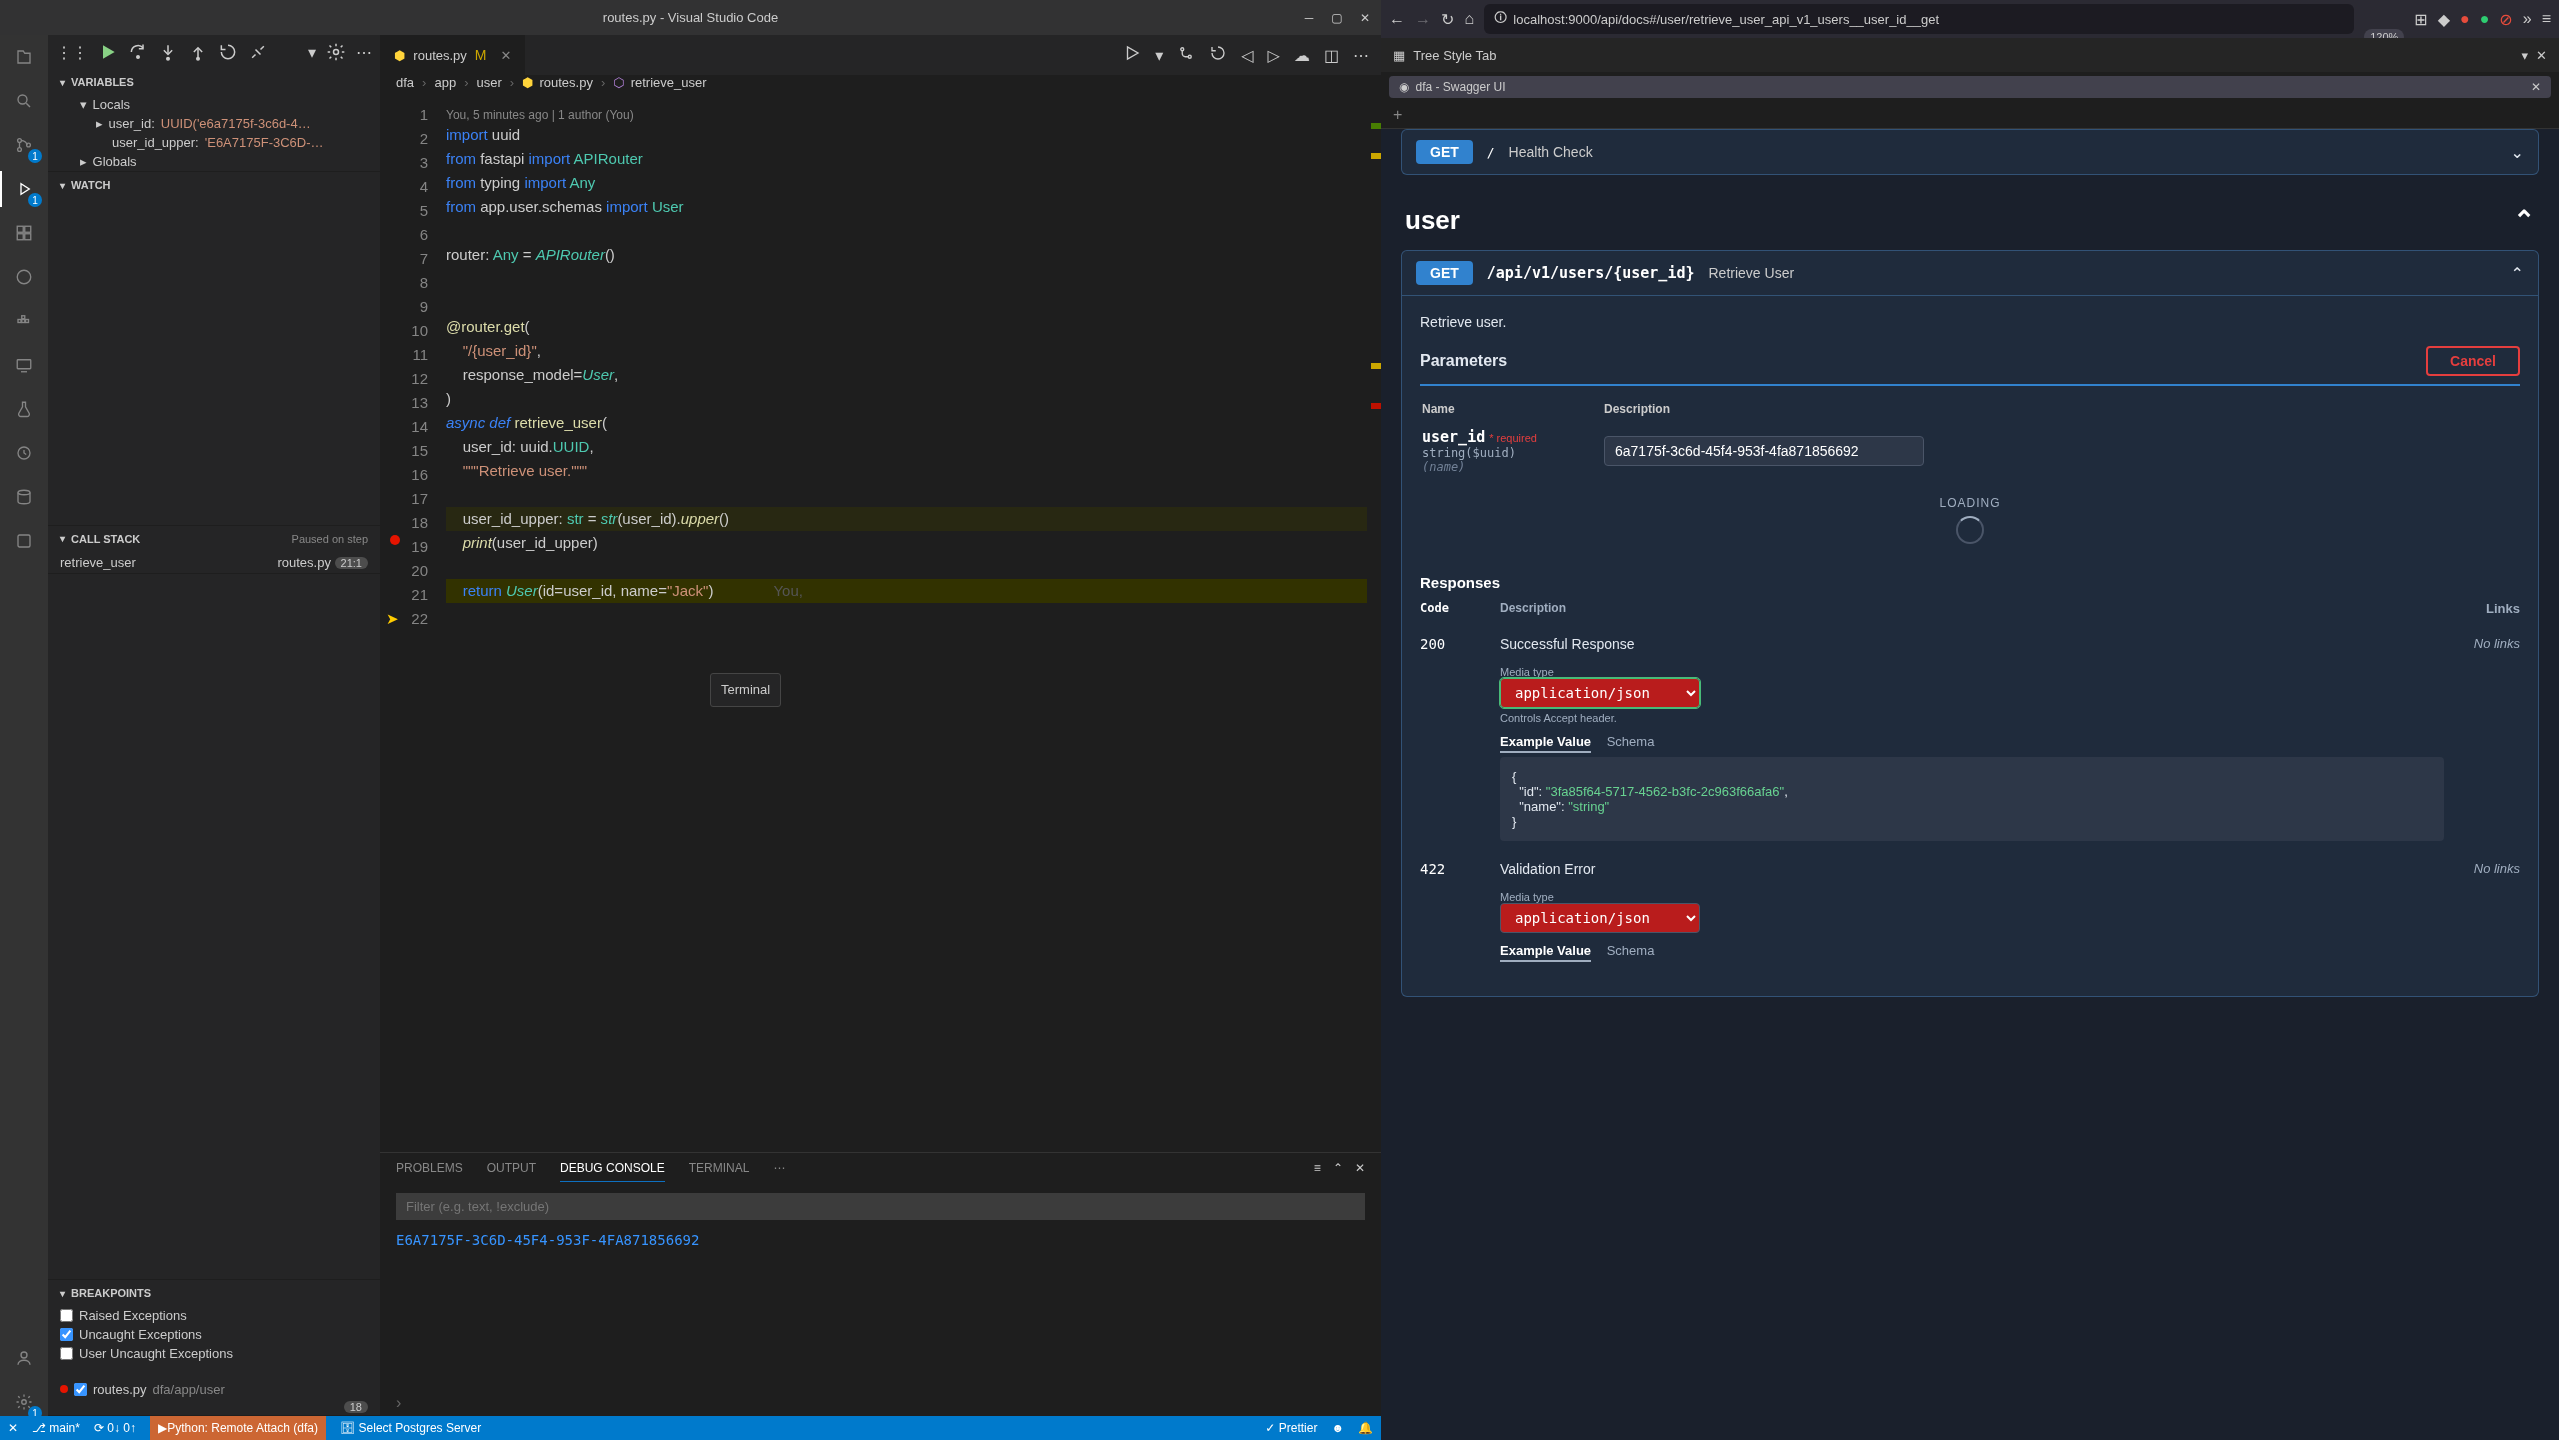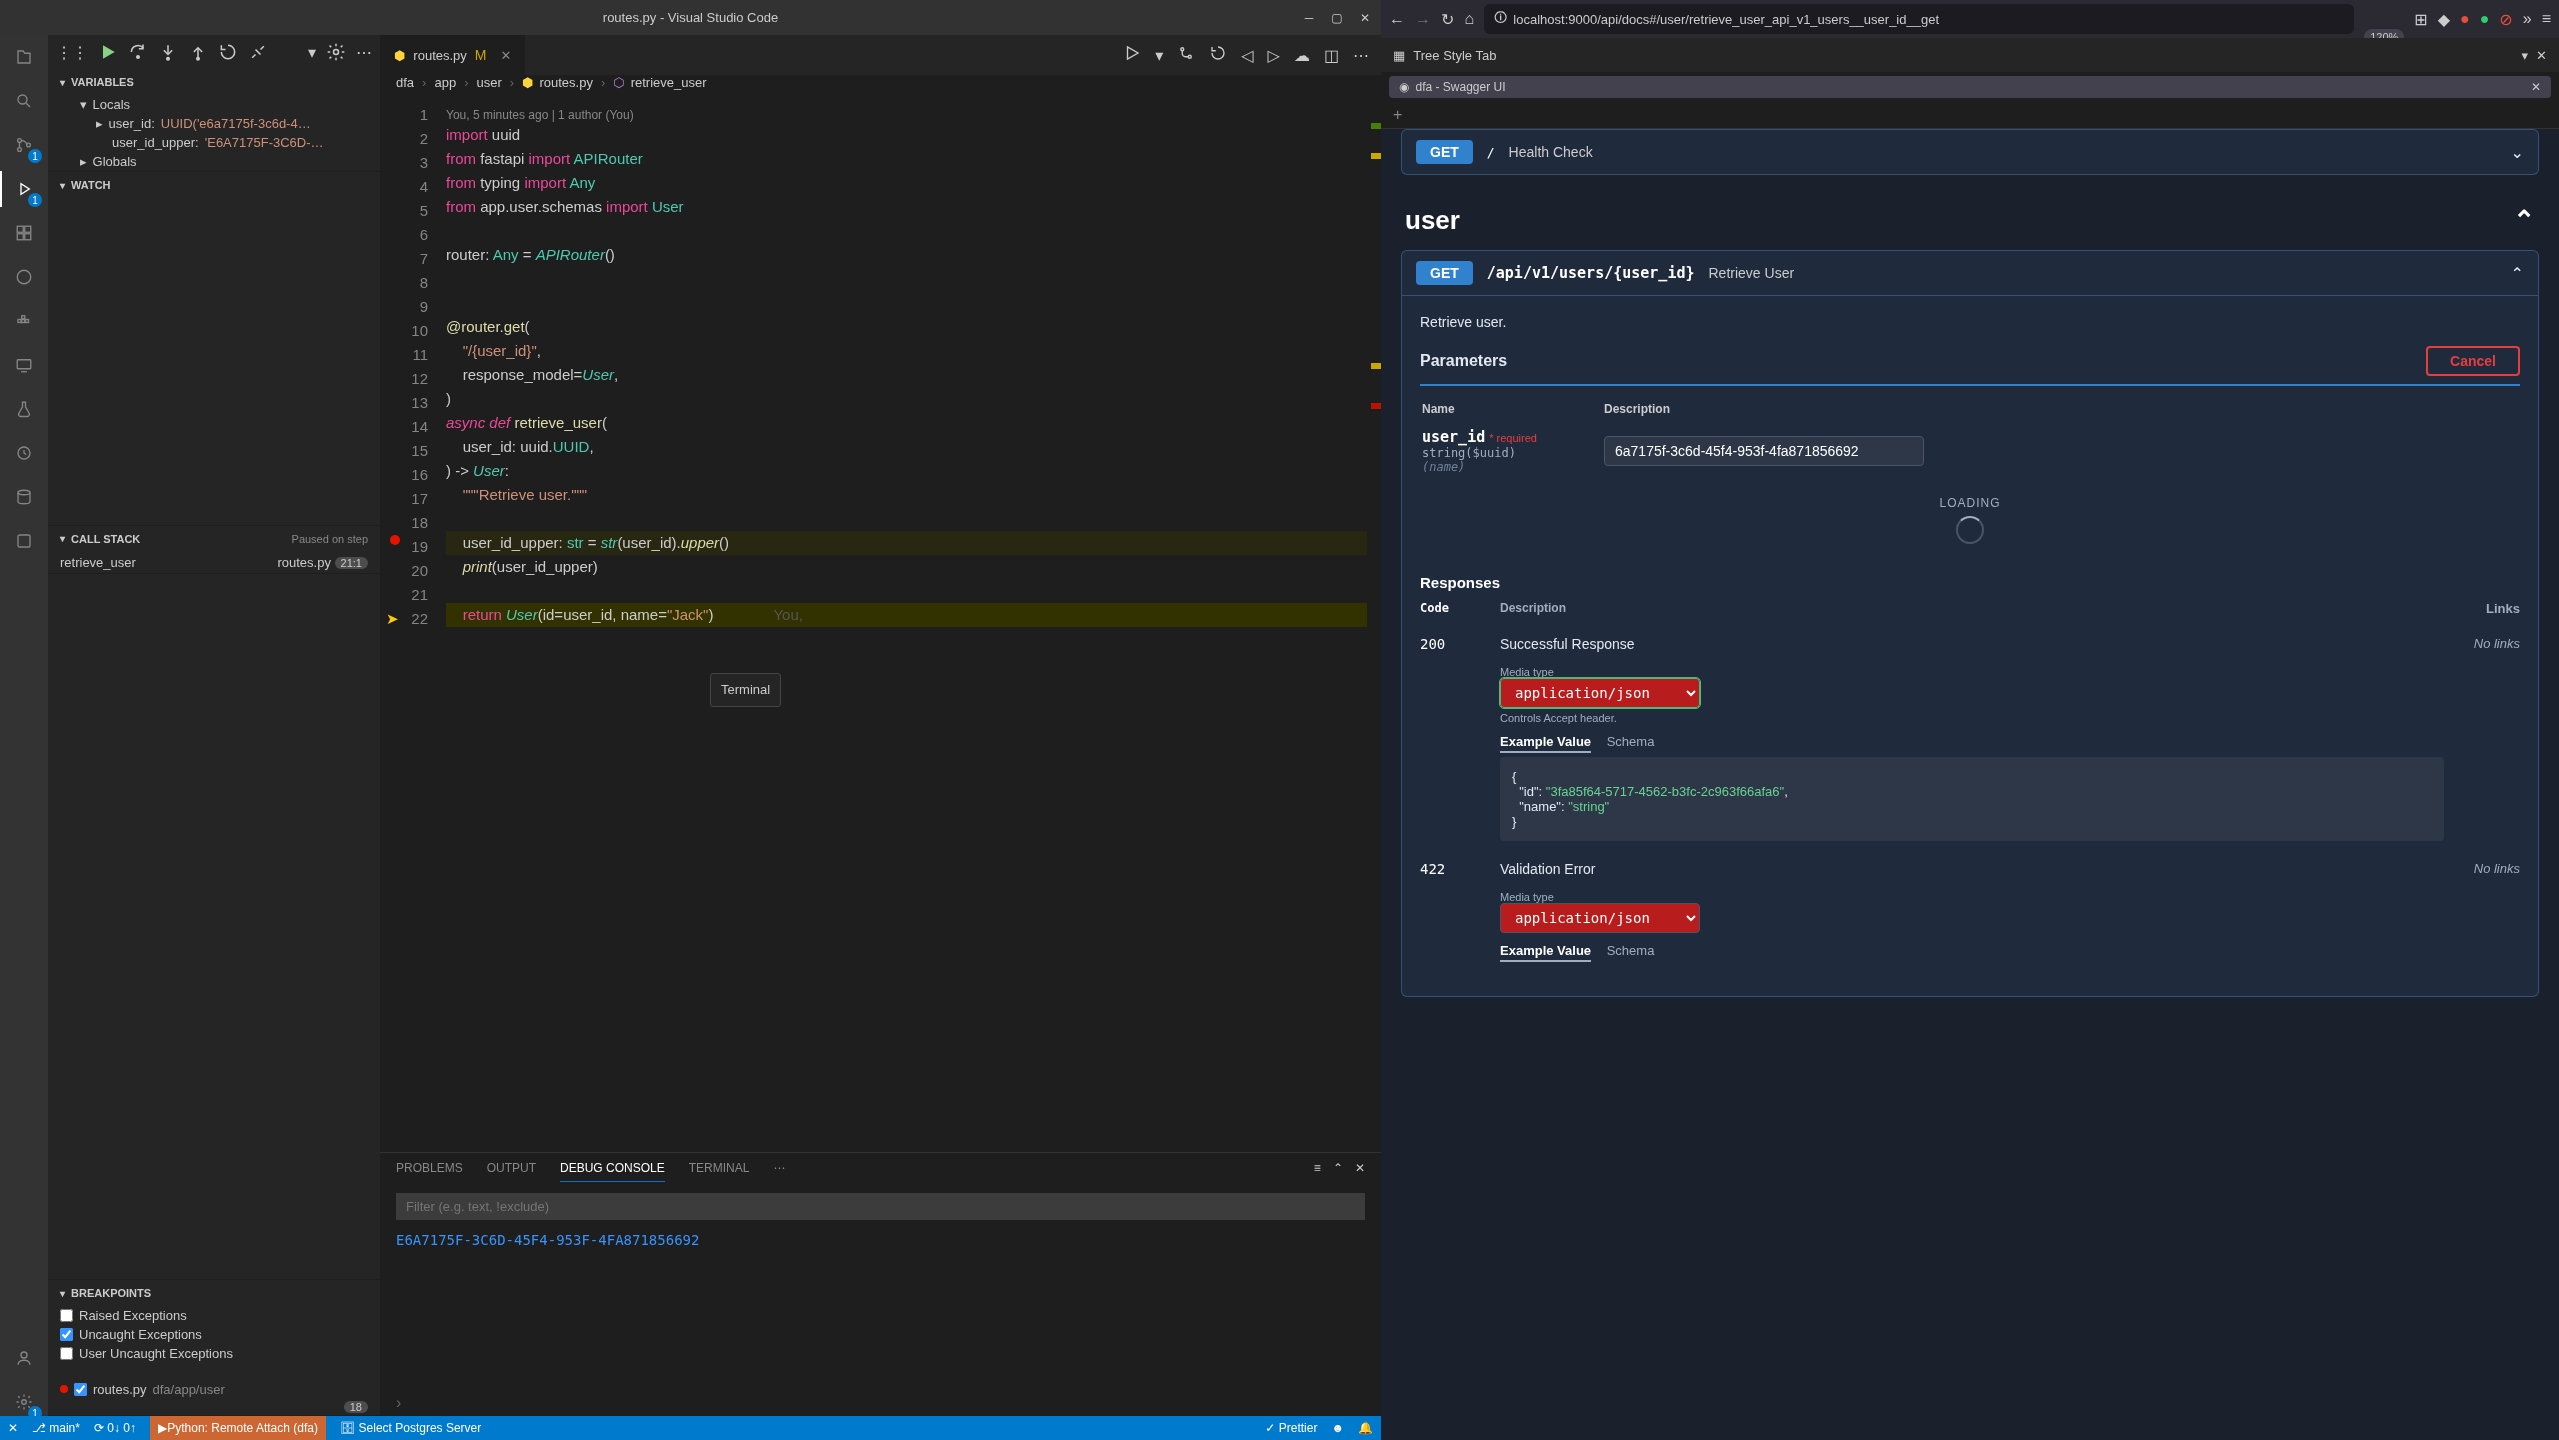"import" .kw { color: #ec4899 -> #3b82f6 }
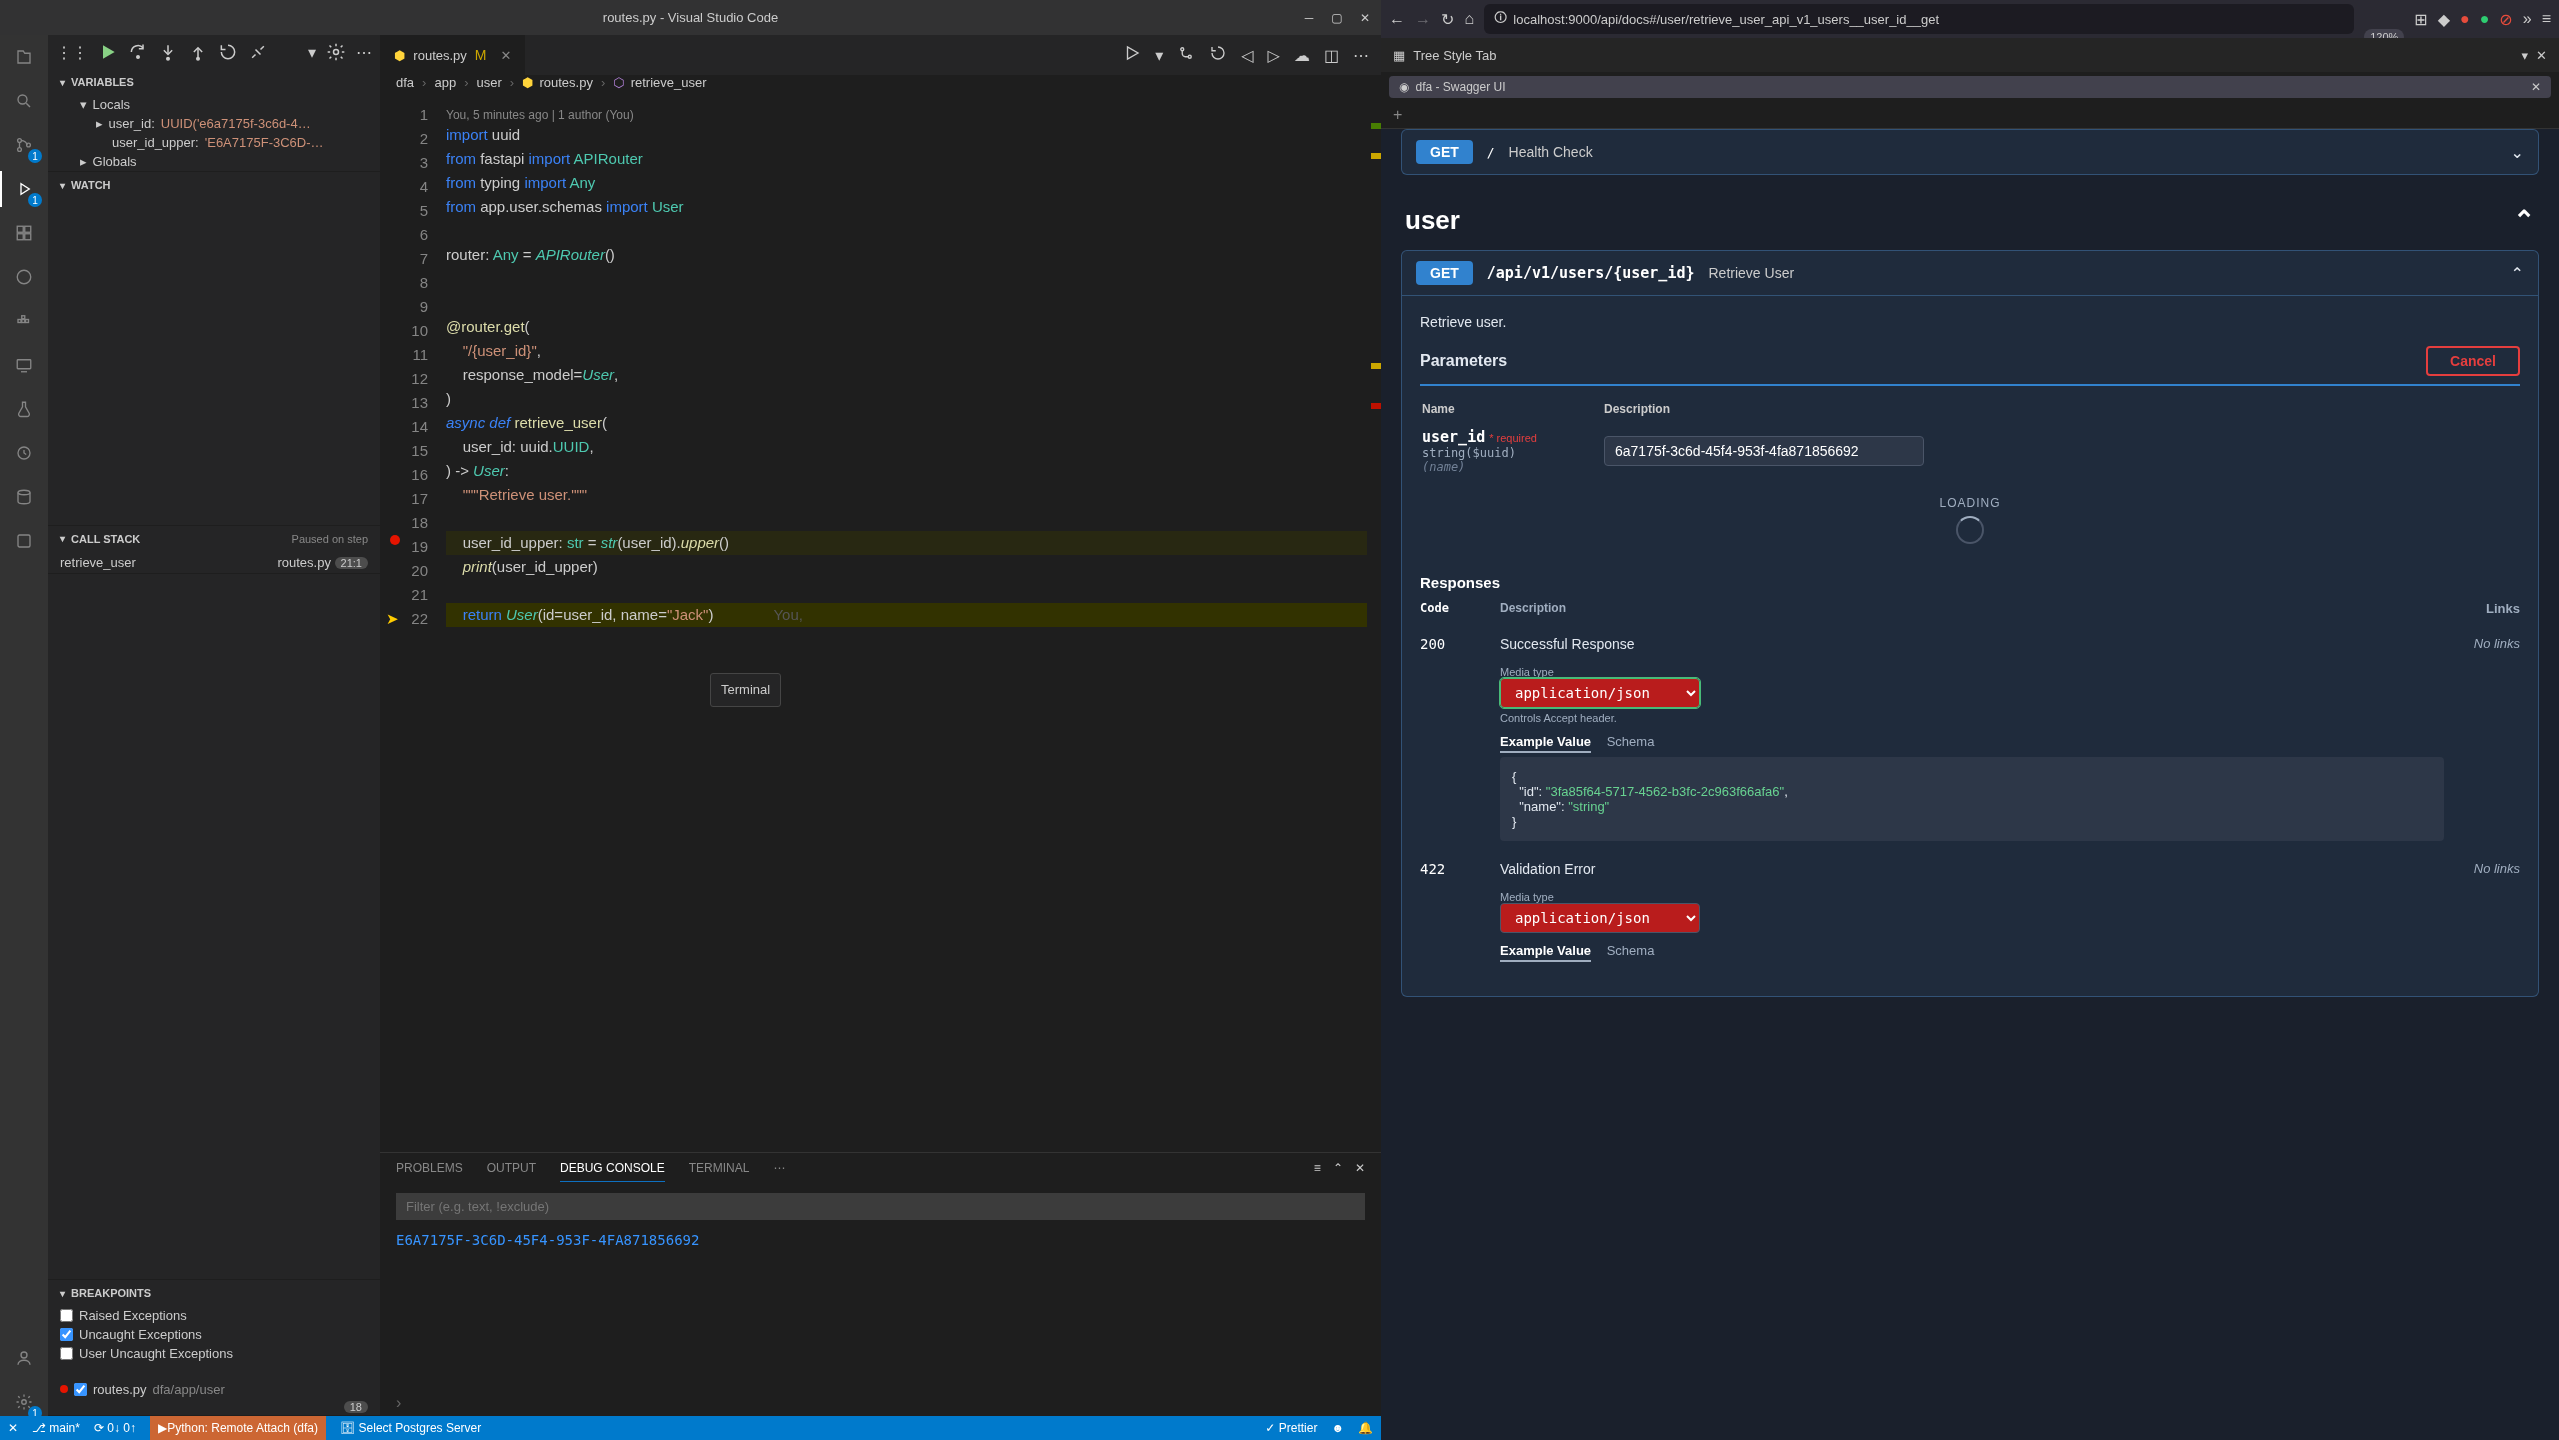") -> User:" div.line { html: <div>) -&gt; <span>User</span>:</div> -> none }
